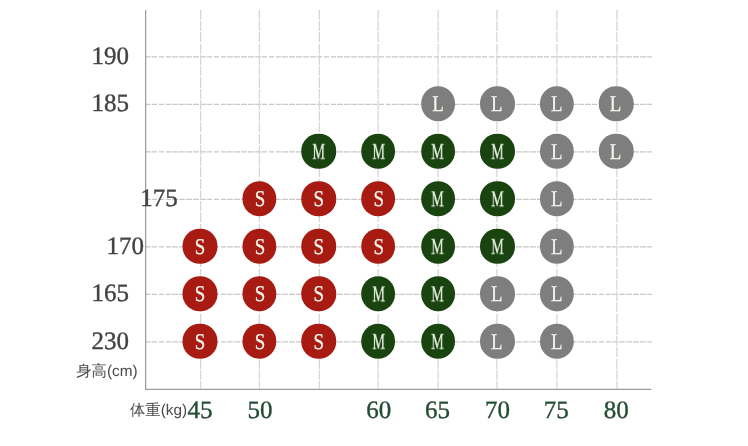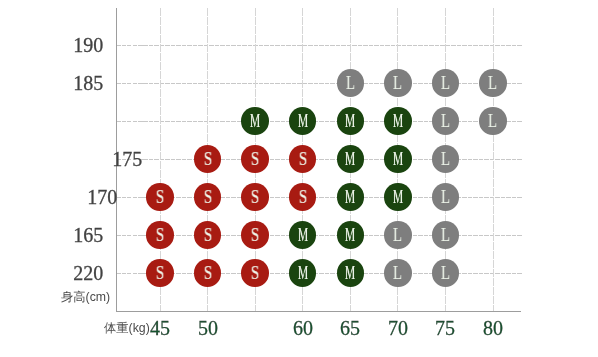"170" div.ylab { left: 14px -> 0px; padding-left: none -> 12px }
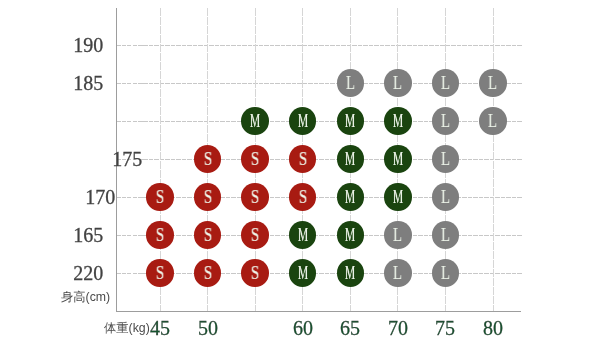"220" div.ylab { text: 220 -> 230 }
